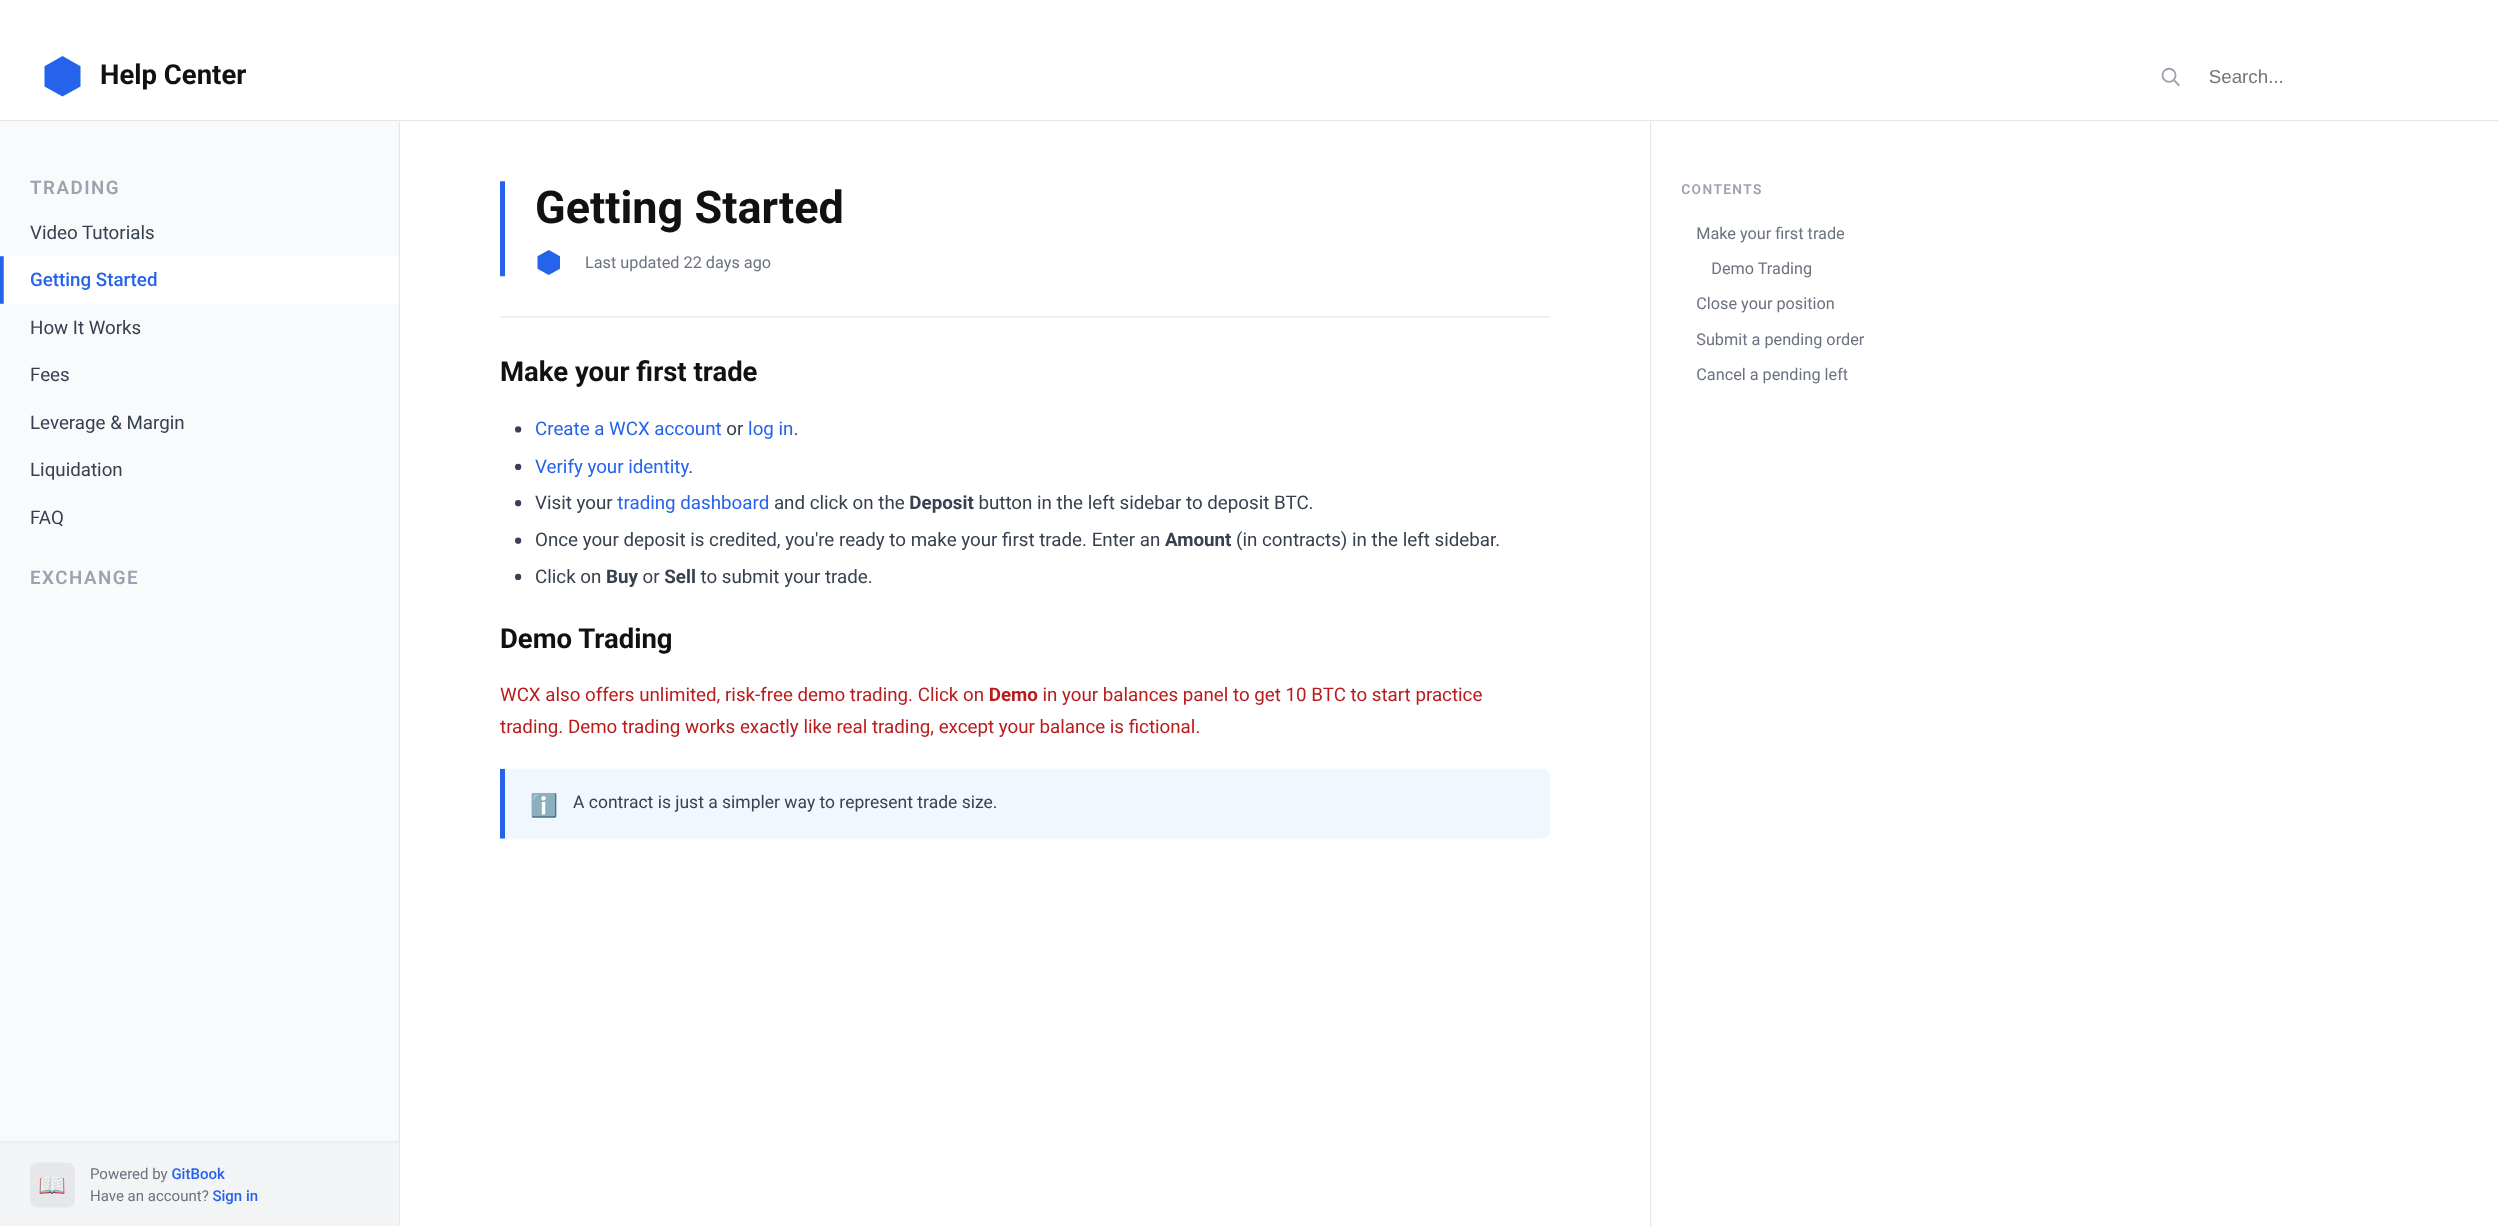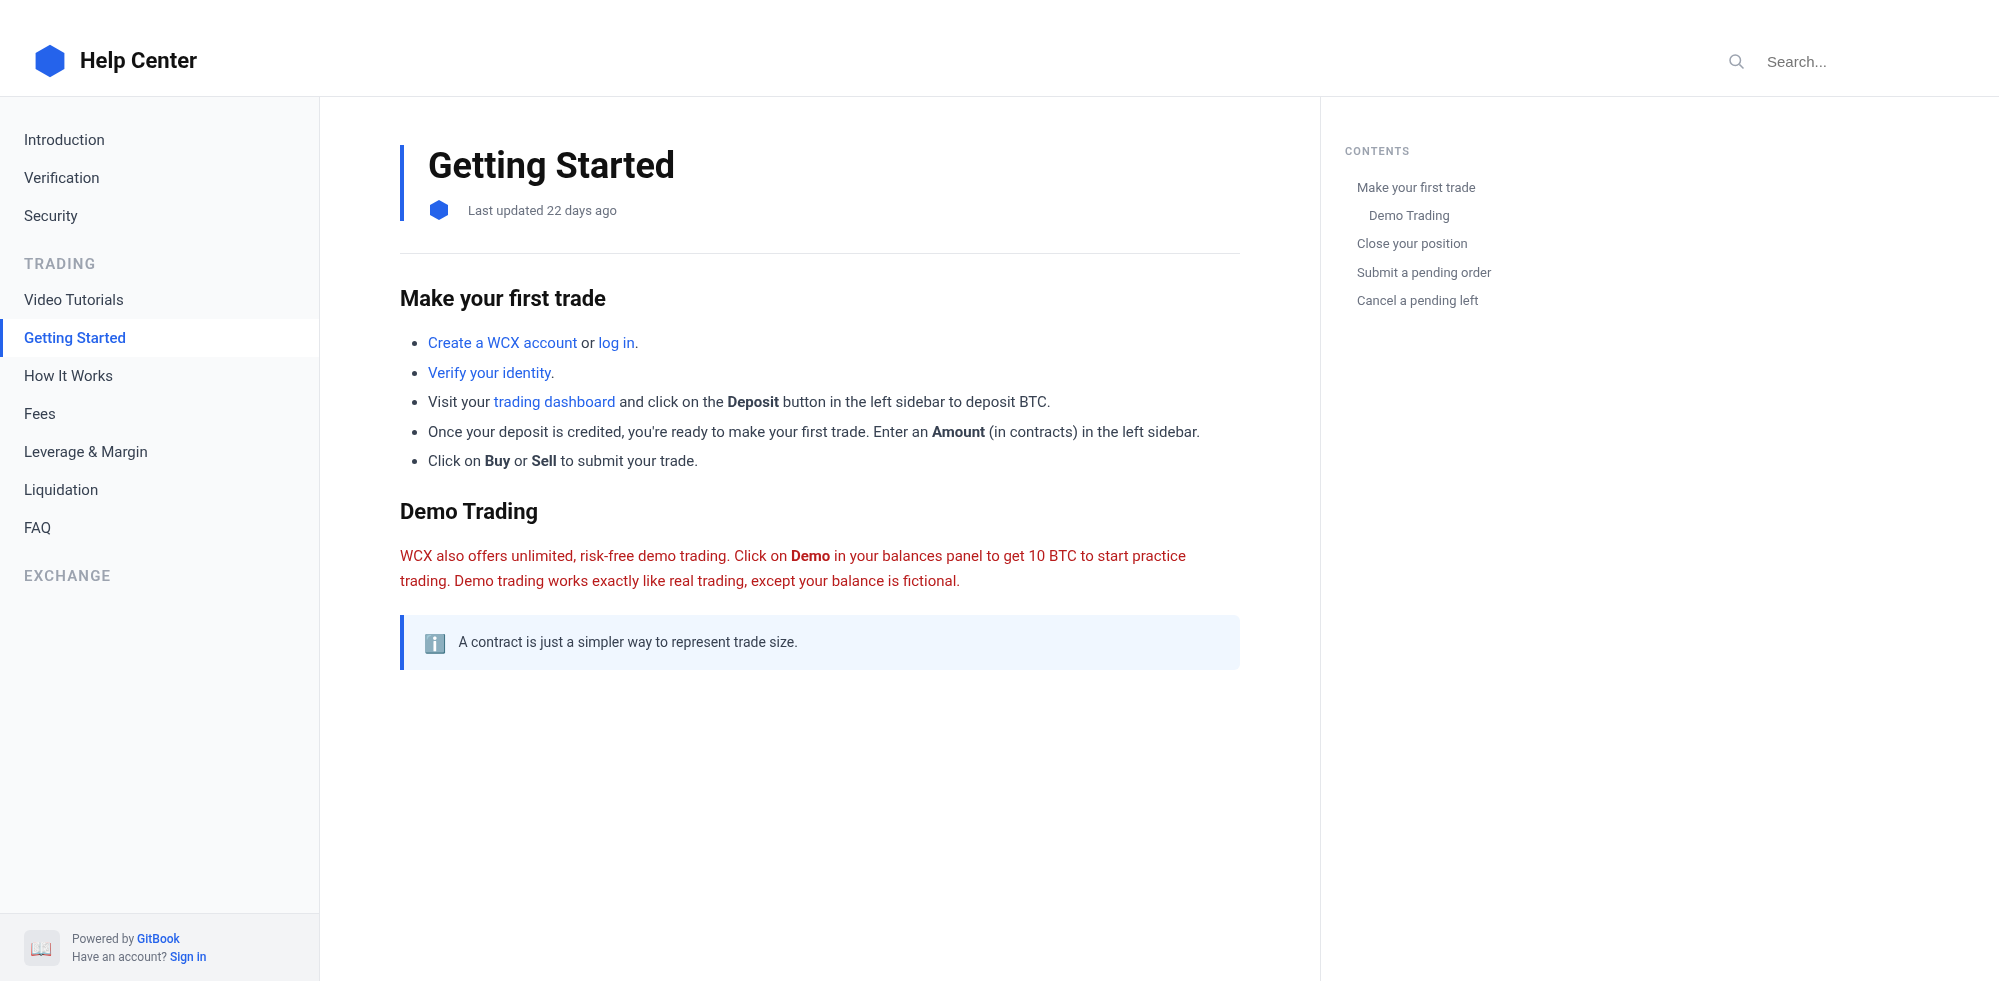"Introduction" div { html: <div> <a>Introduction</a> <a>Verification</a> <a>Security</a> </div> -> none }
